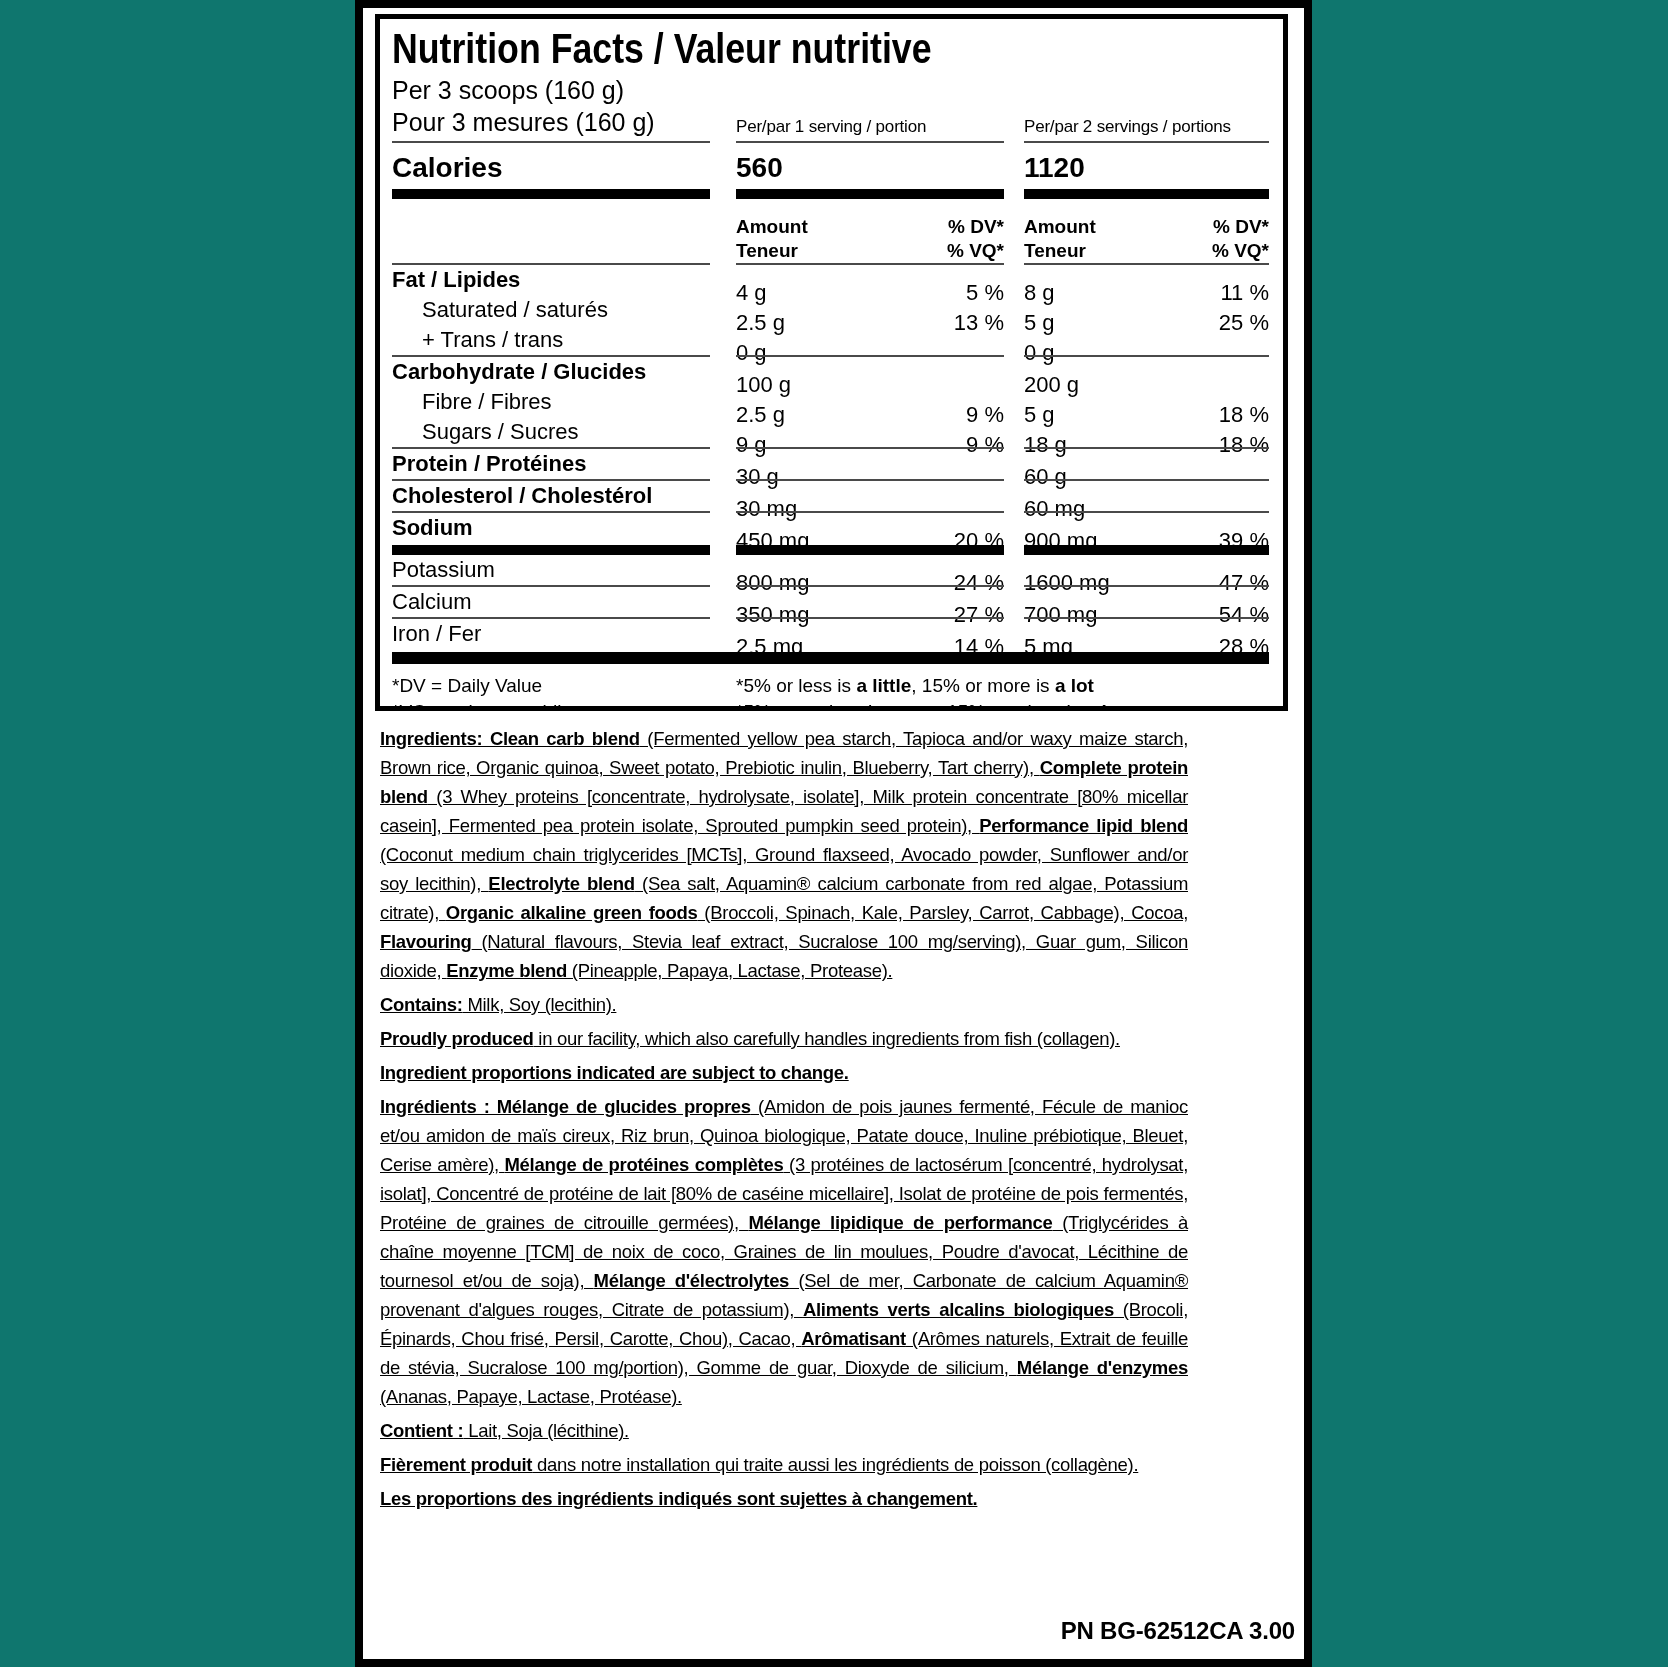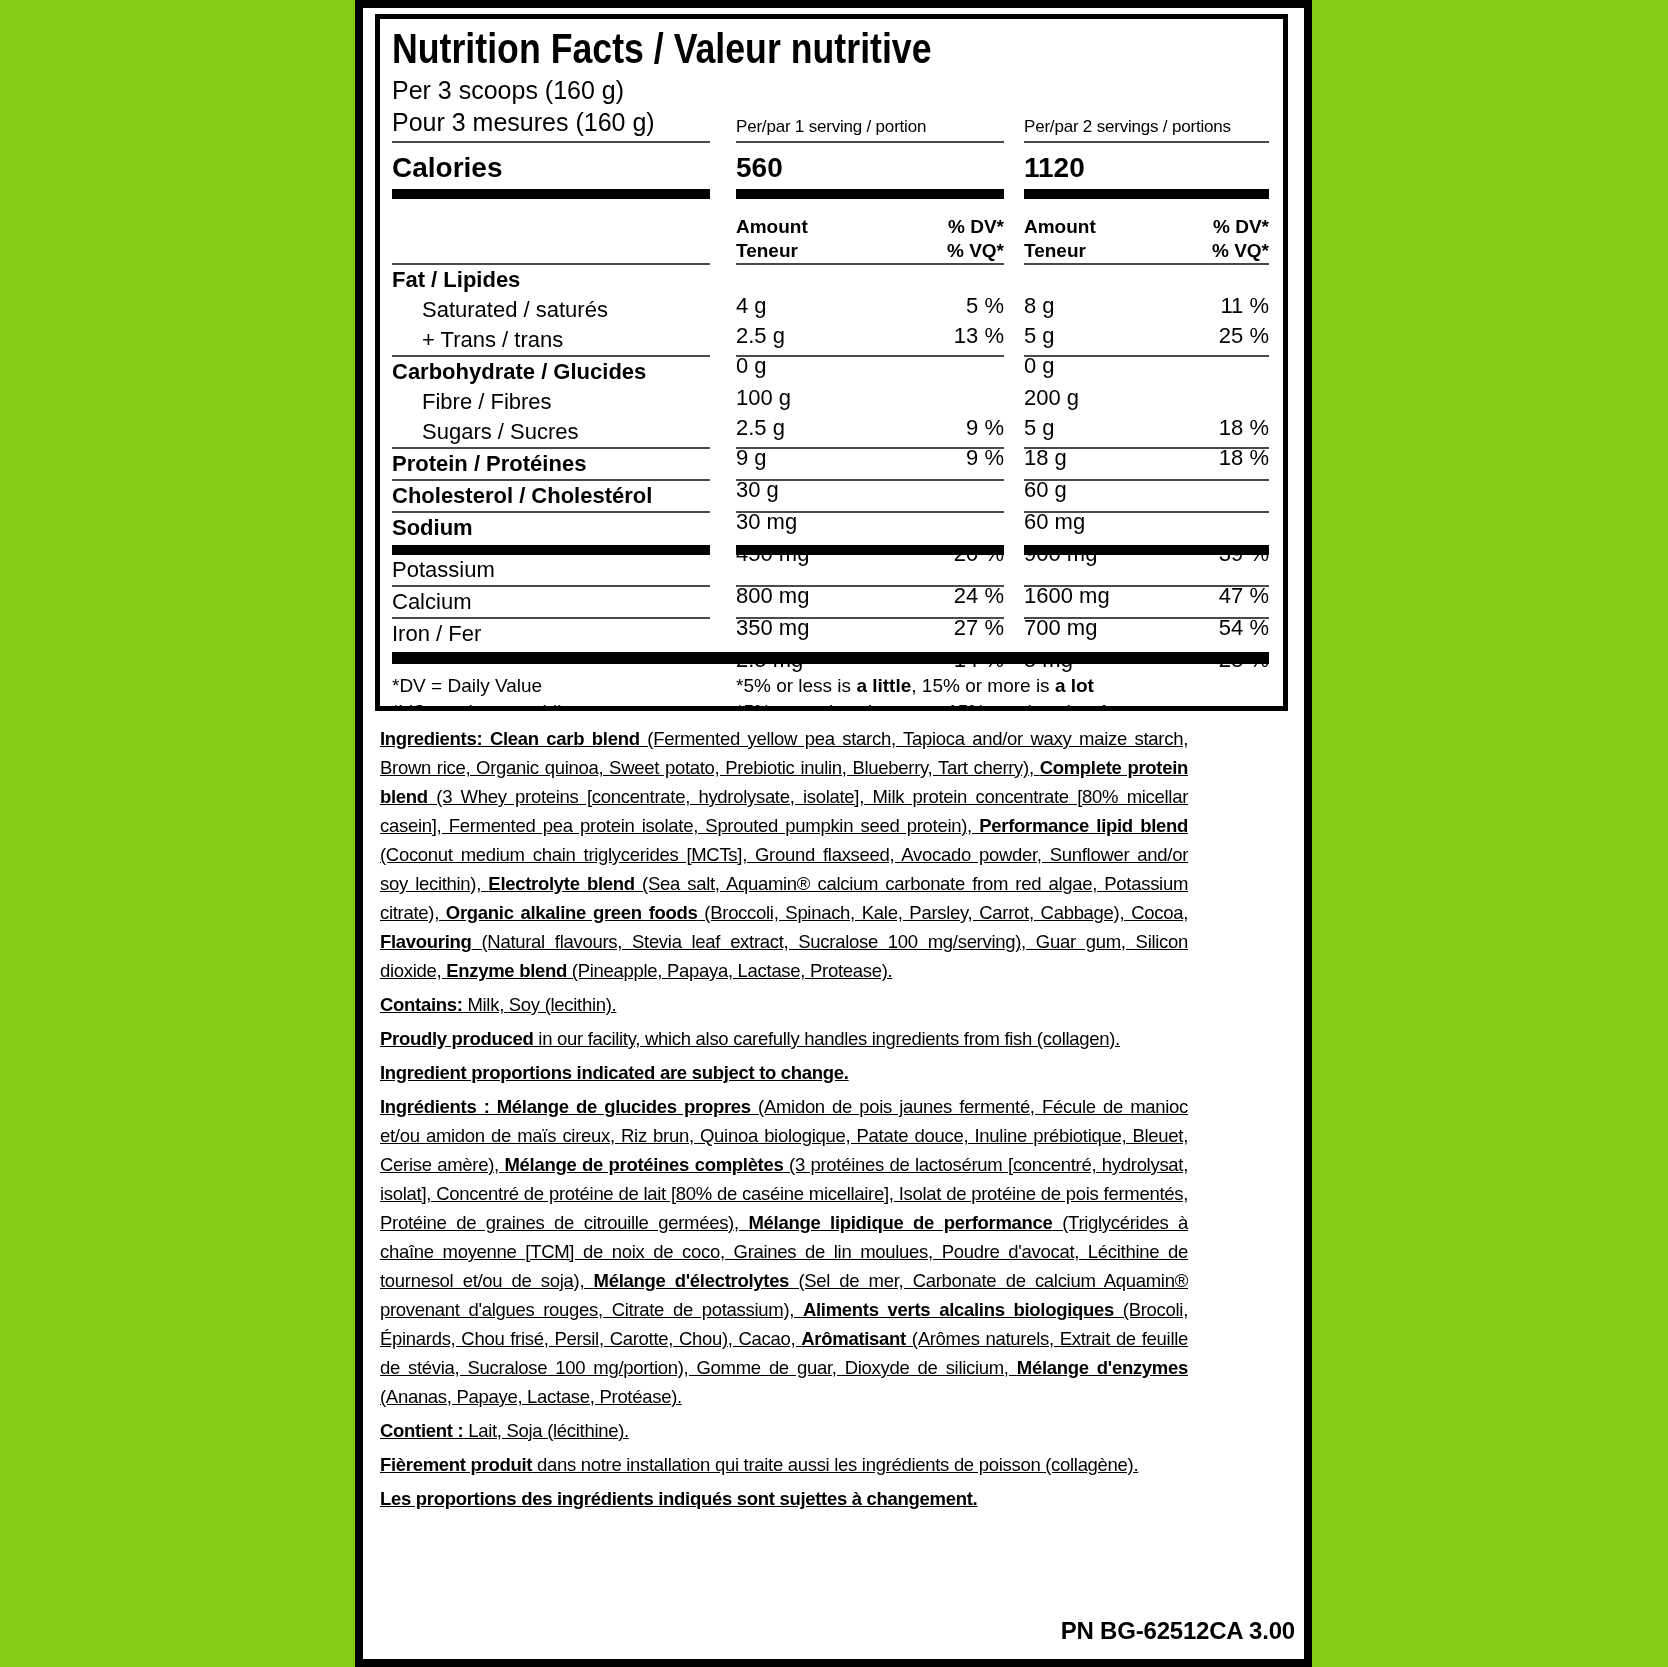"Nutrition Facts / Valeur nutritive" .canvas { background: #84cc16 -> #0f766e }
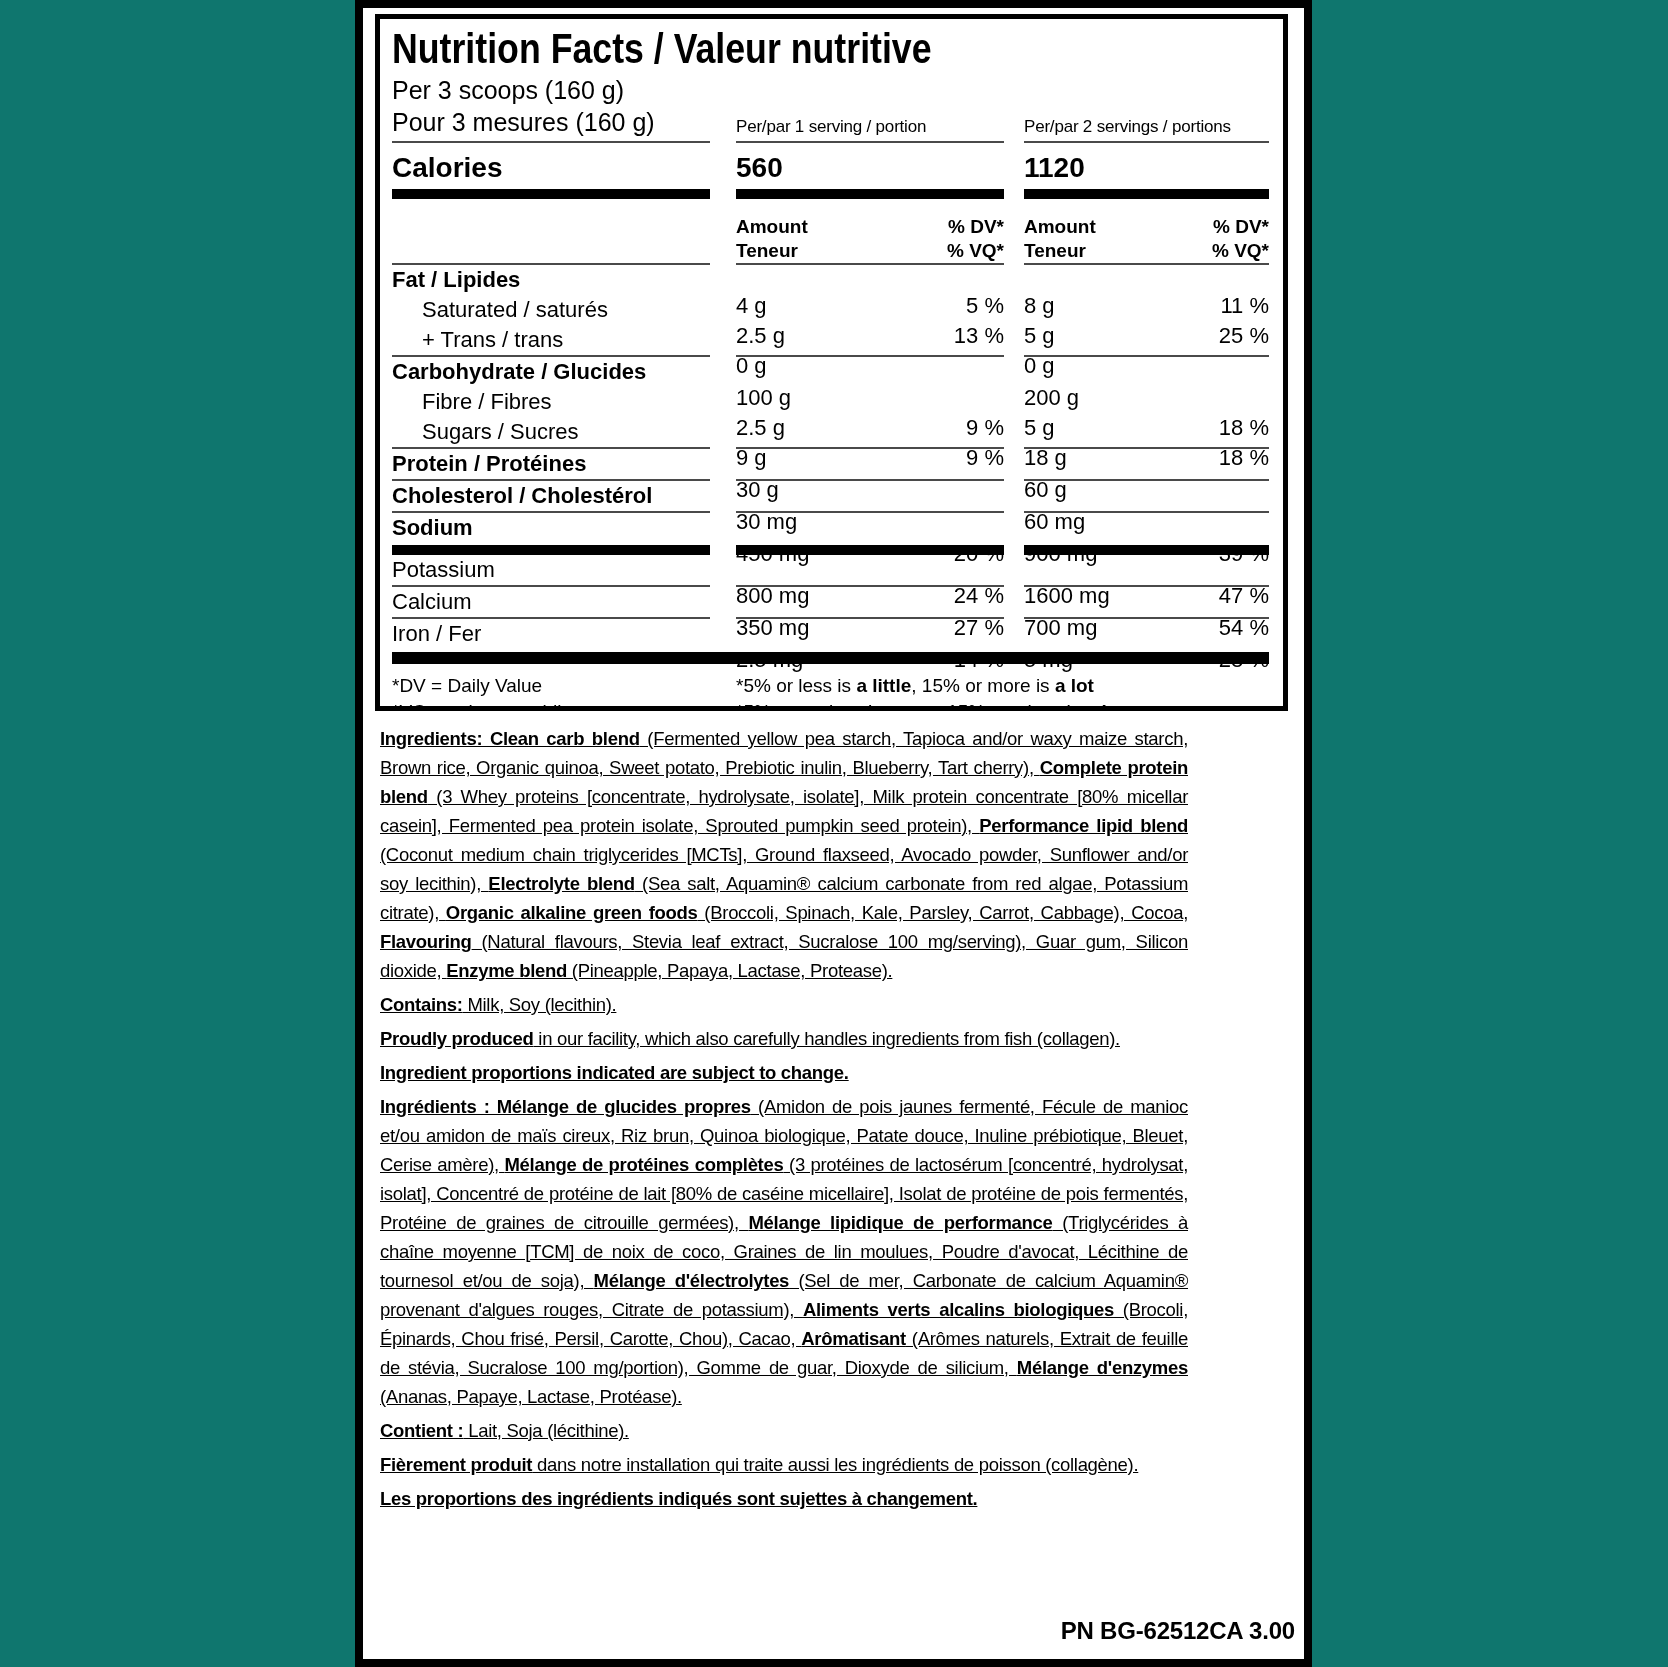"Fat / Lipides" .nrow { align-items: flex-start -> center }
